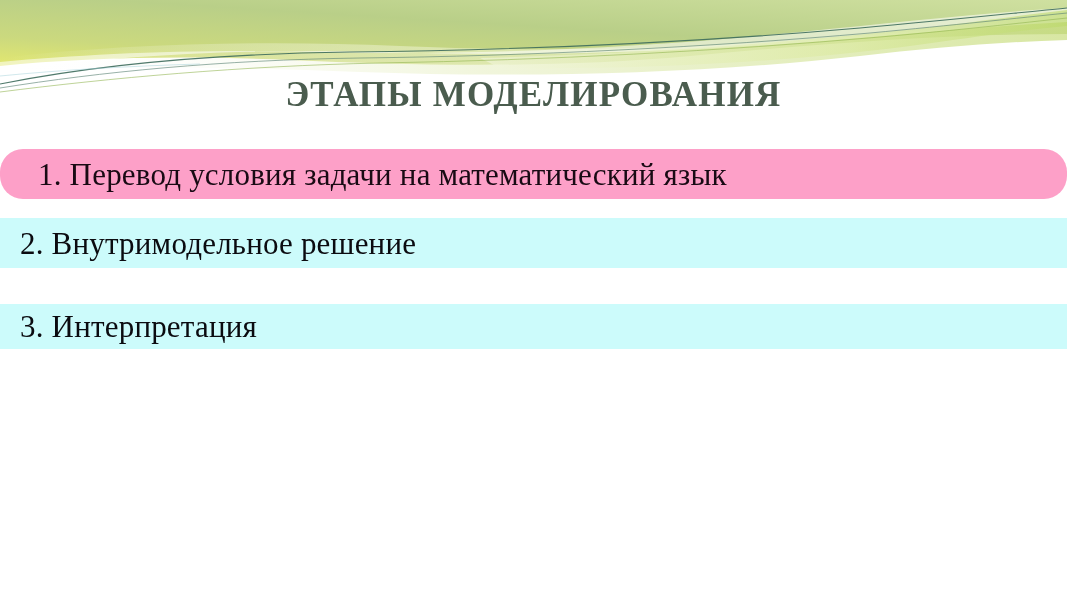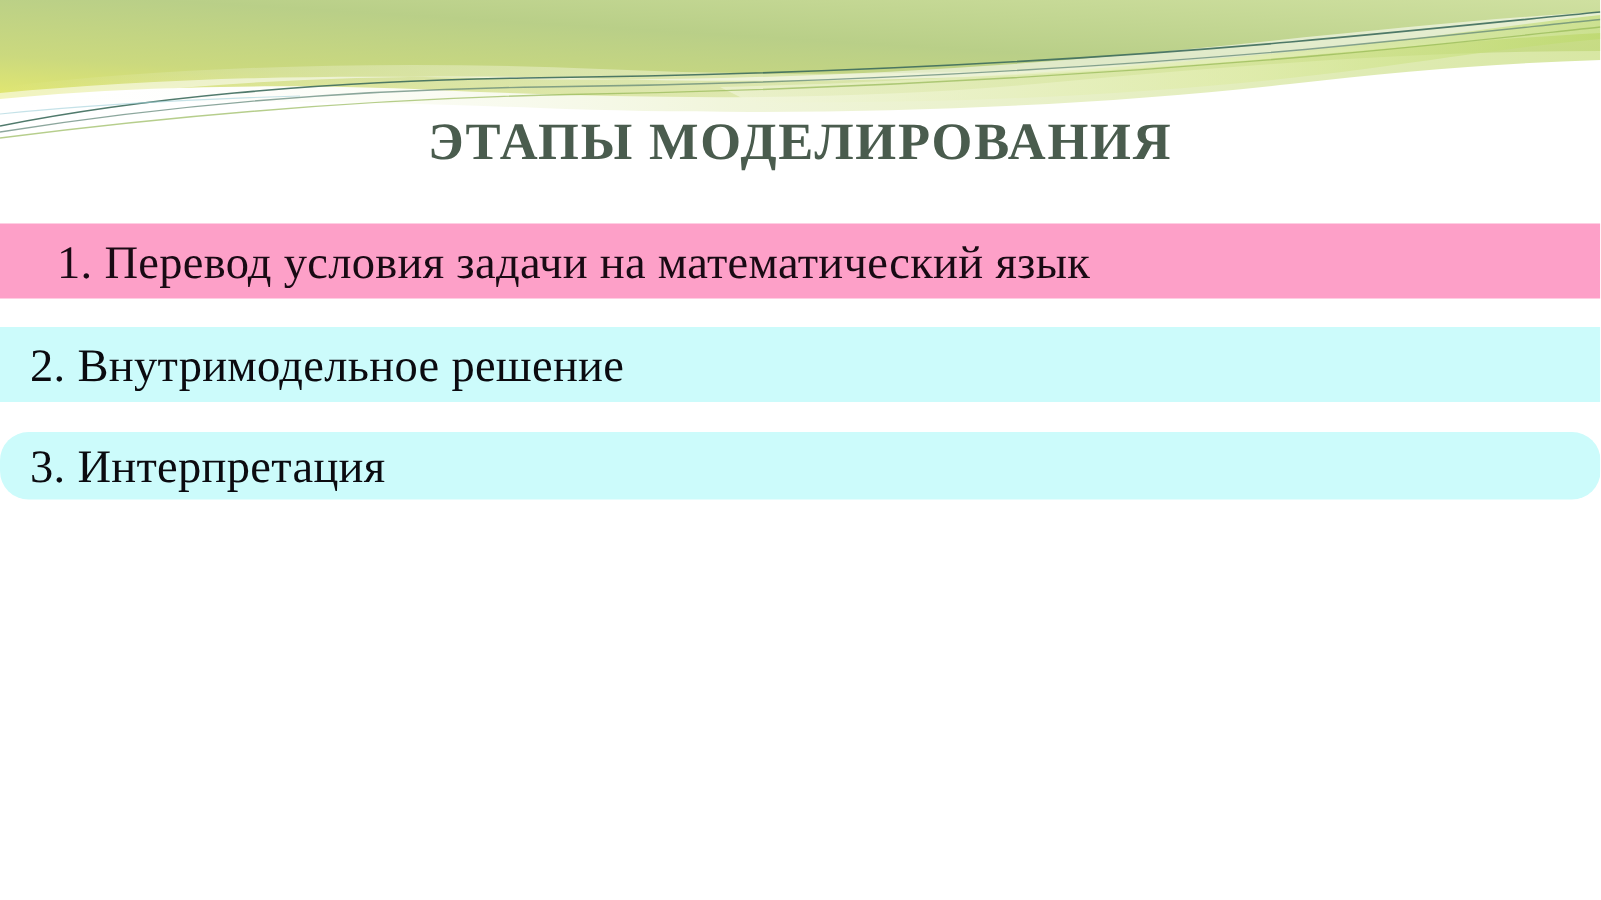"1. Перевод условия задачи на" .bar-1 { border-radius: none -> 23px }
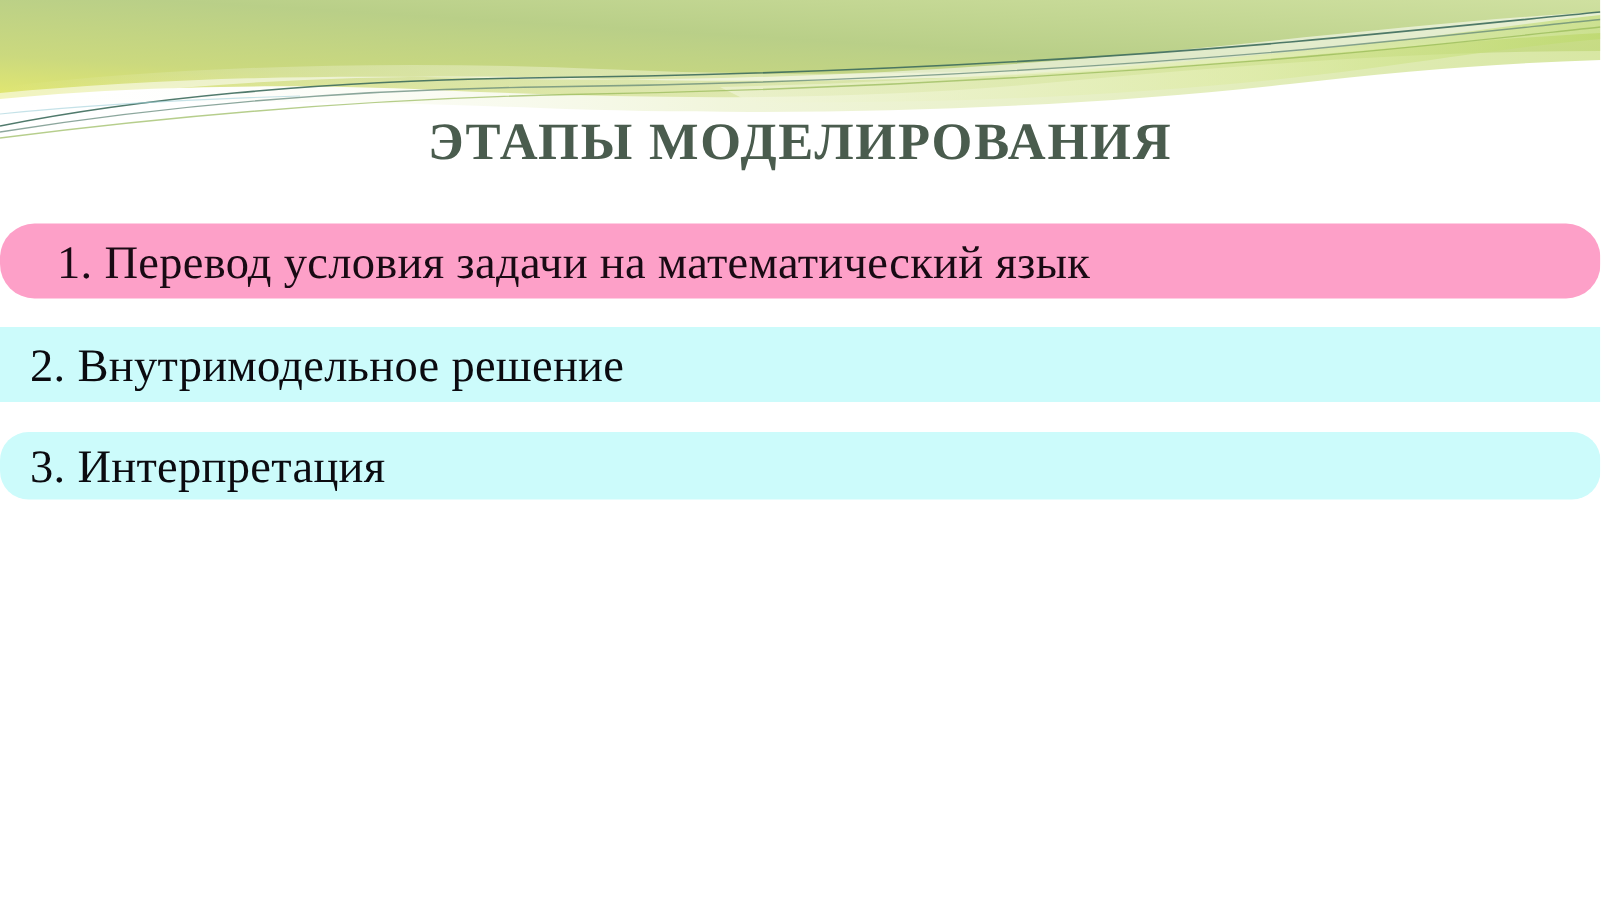"3. Интерпретация" .bar-3 { border-radius: 19px -> none; top: 288px -> 304px }
